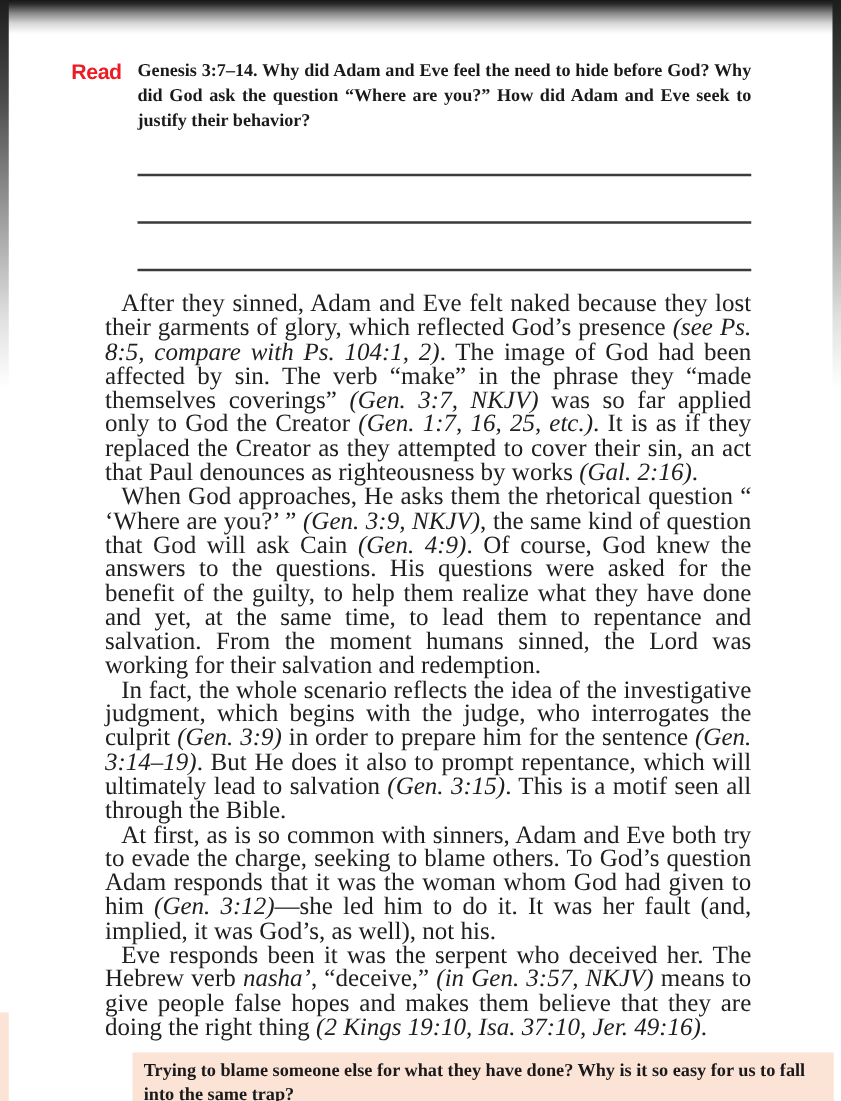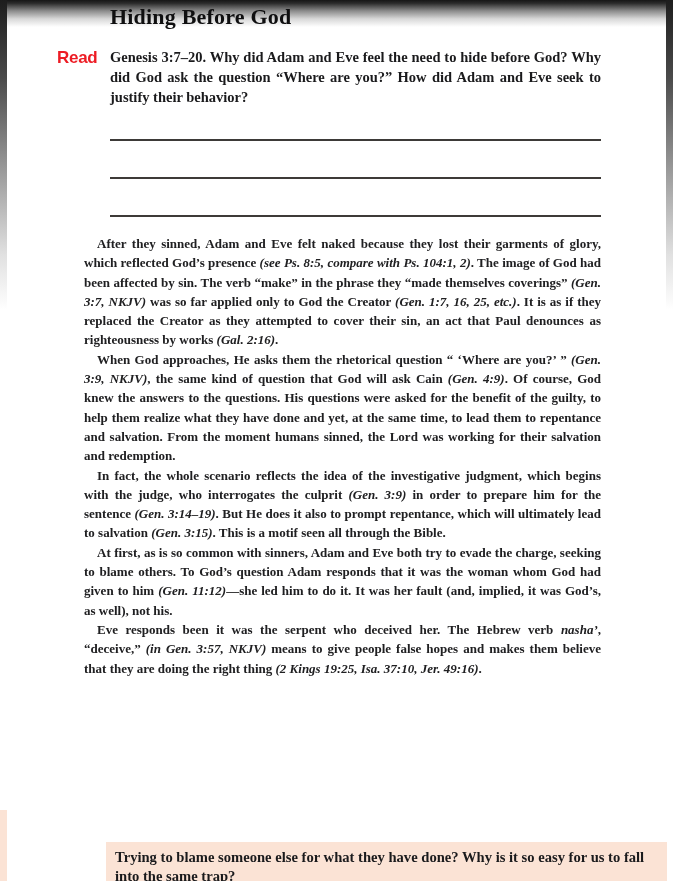"Hiding Before God" h1.title { html: <h1>Hiding Before God</h1> -> none }
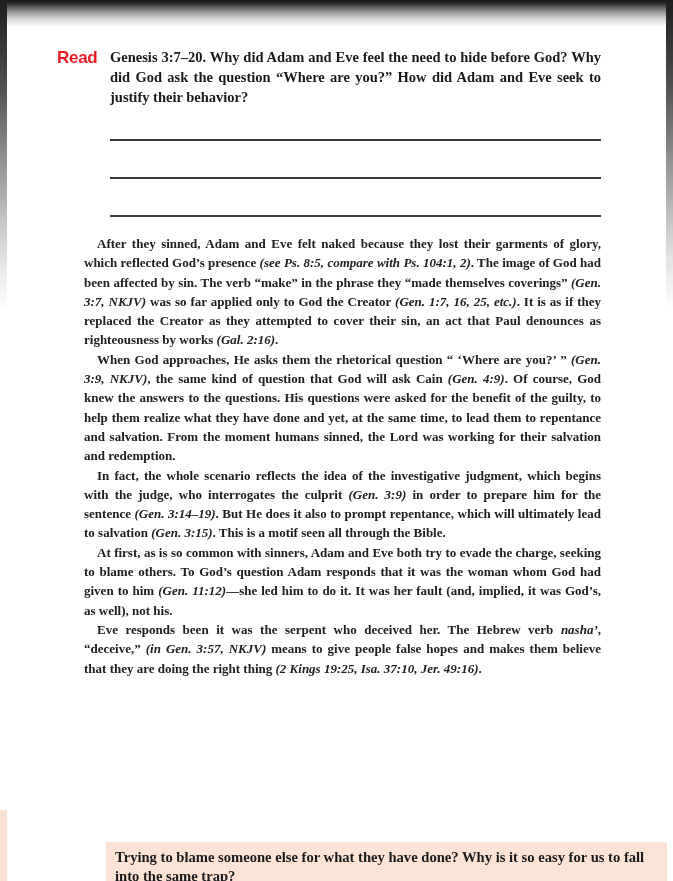"Genesis 3:7–20. Why did Adam" p.read-text { text: 20 -> 14 }
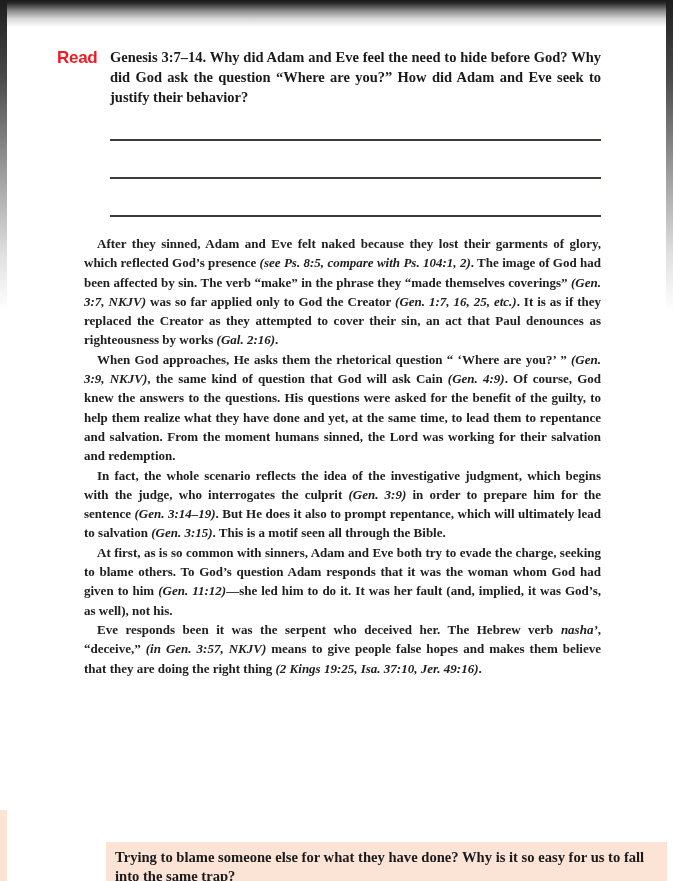"After they sinned, Adam and" .body-text { font-size: 13px -> 20px; font-weight: bold -> none }
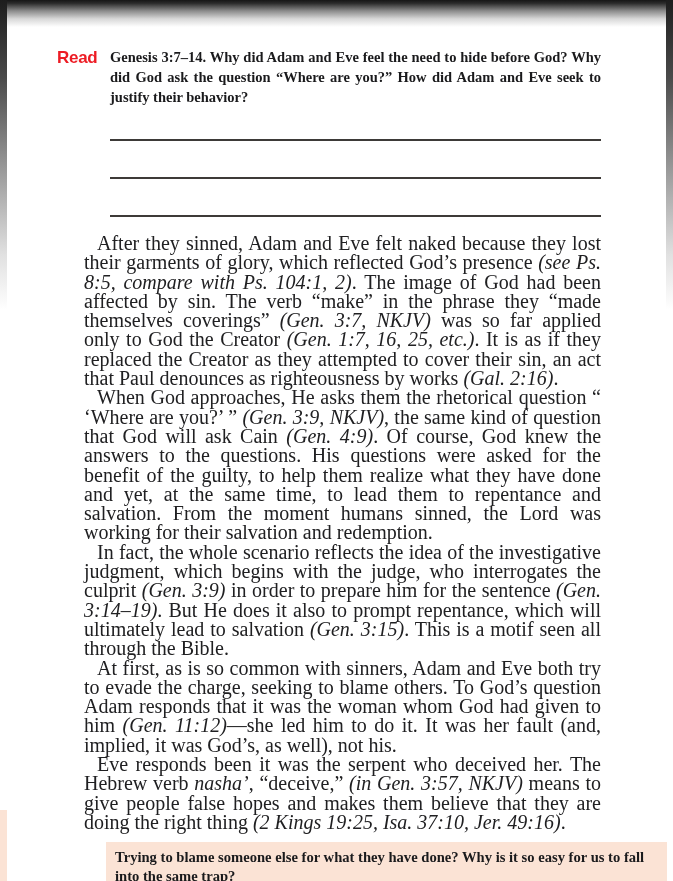"(Gen. 11:12)" i { text: 11:12 -> 3:12 }
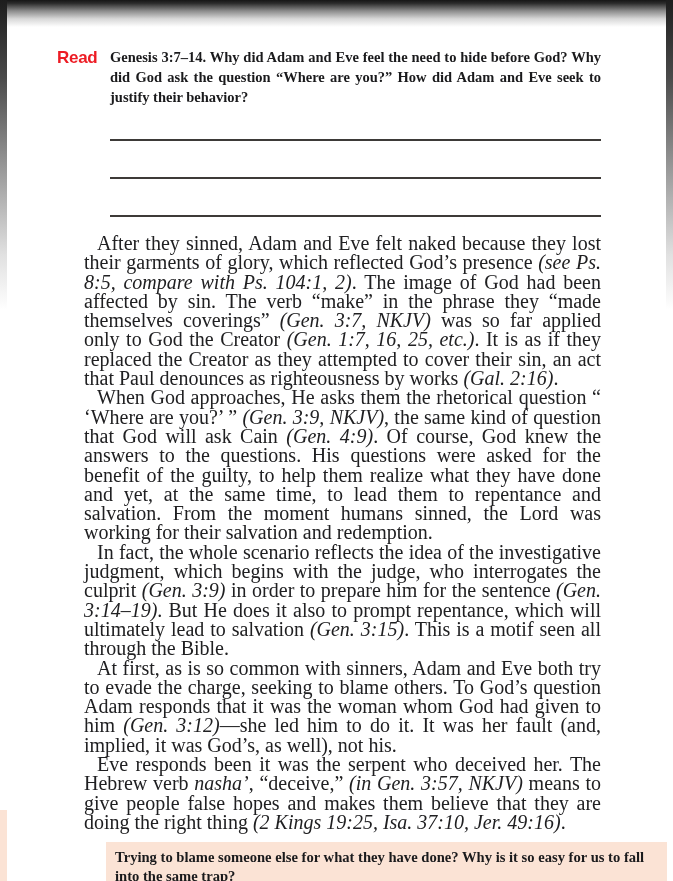"(2 Kings 19:25, Isa. 37:10," i { text: 19:25 -> 19:10 }
